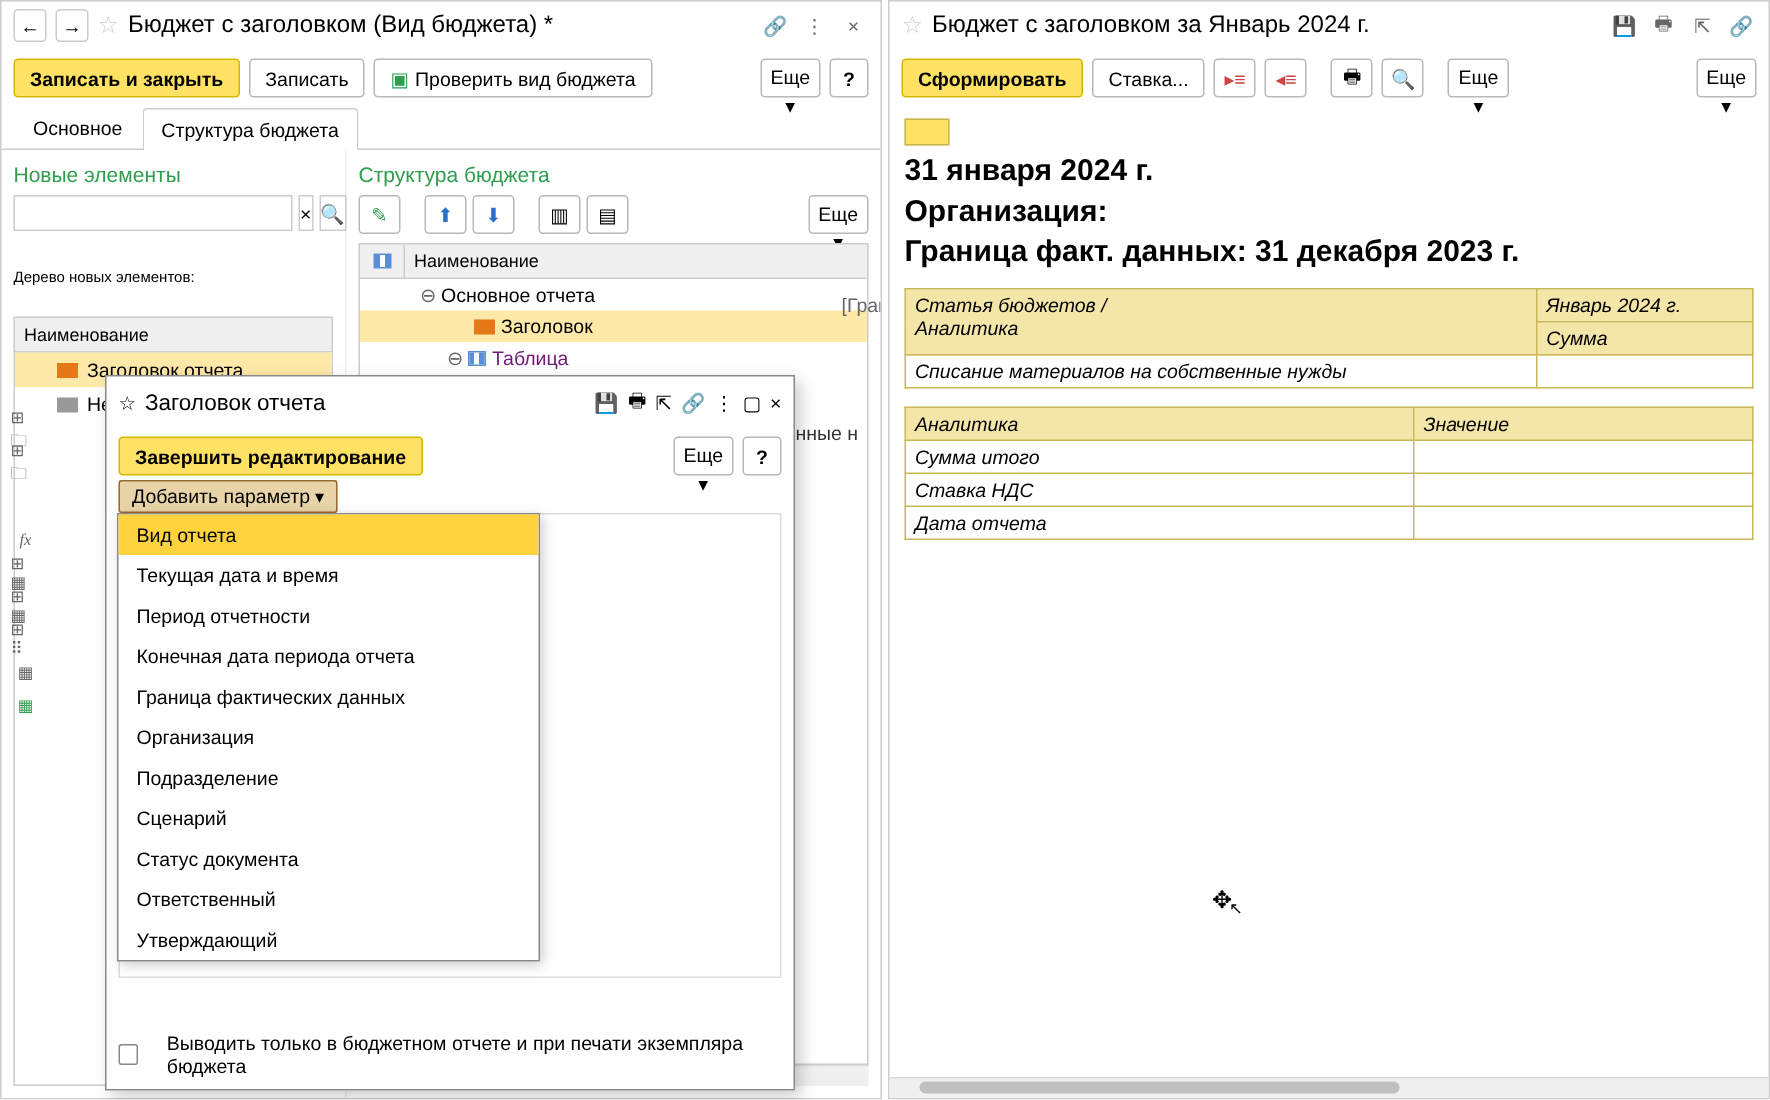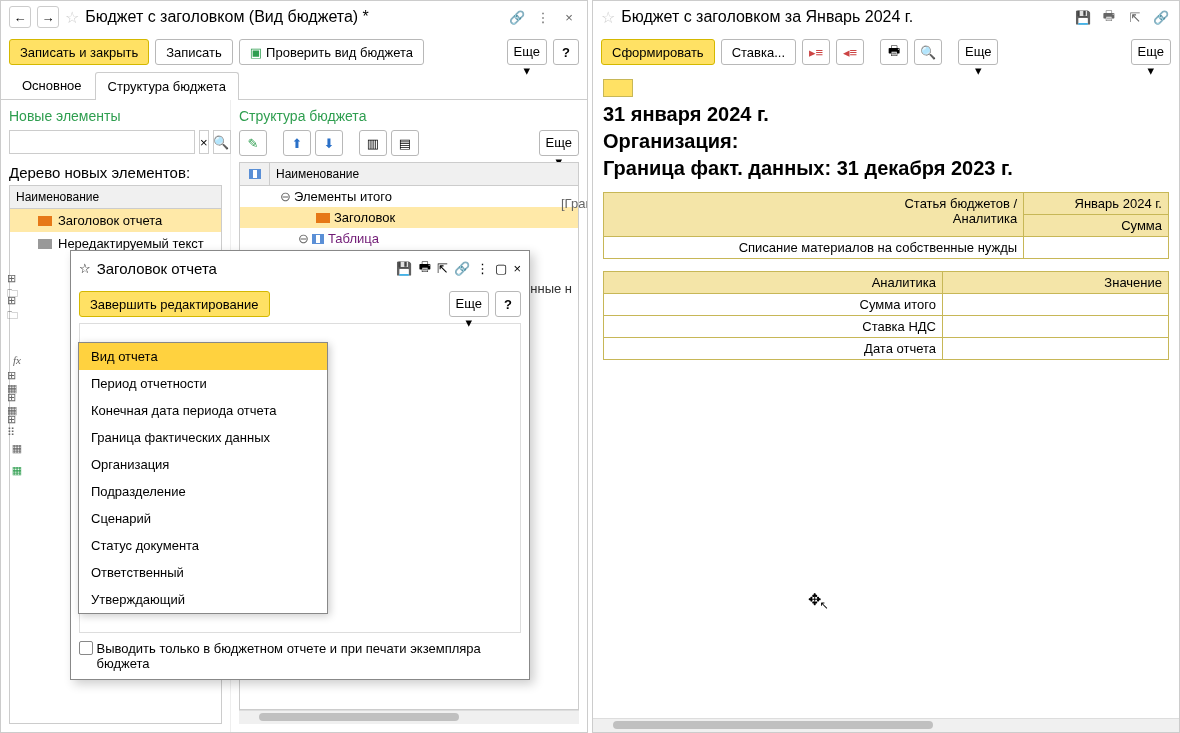"Записать и закрыть" .btn-yellow { font-weight: normal -> bold }
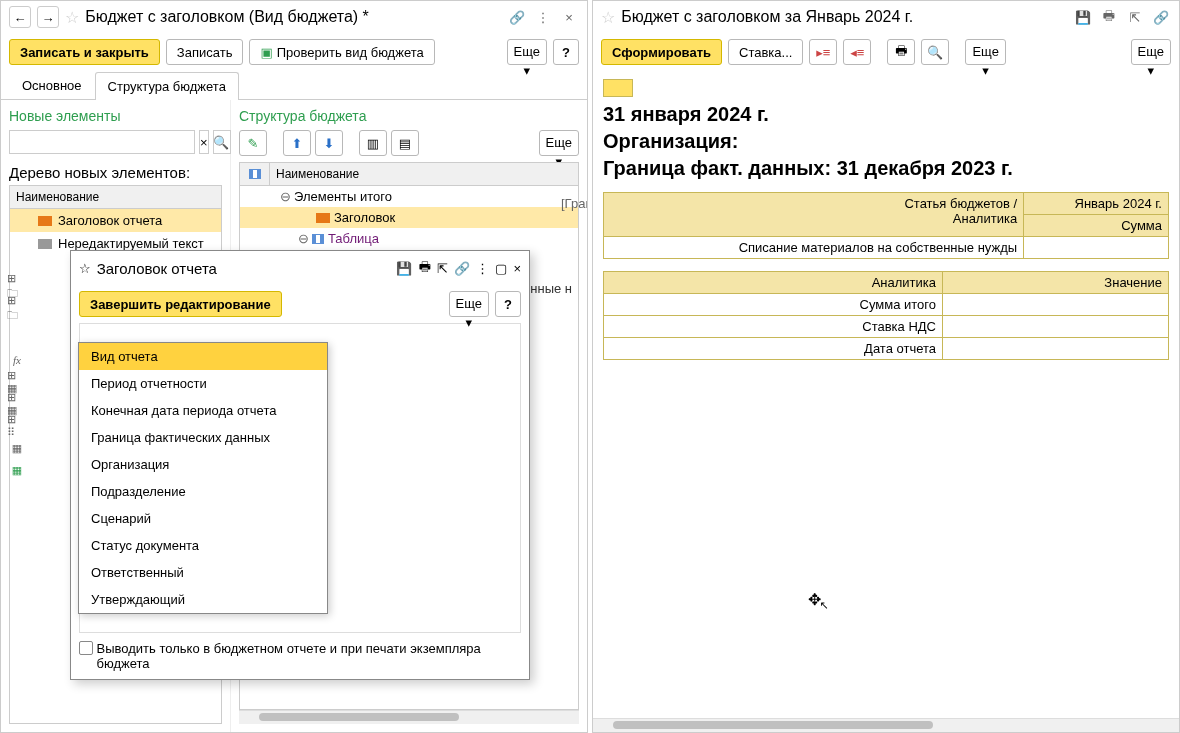"Дерево новых элементов:" .tree-label { font-size: 15px -> 10px; margin: 4px 0 -> 20px 0 }
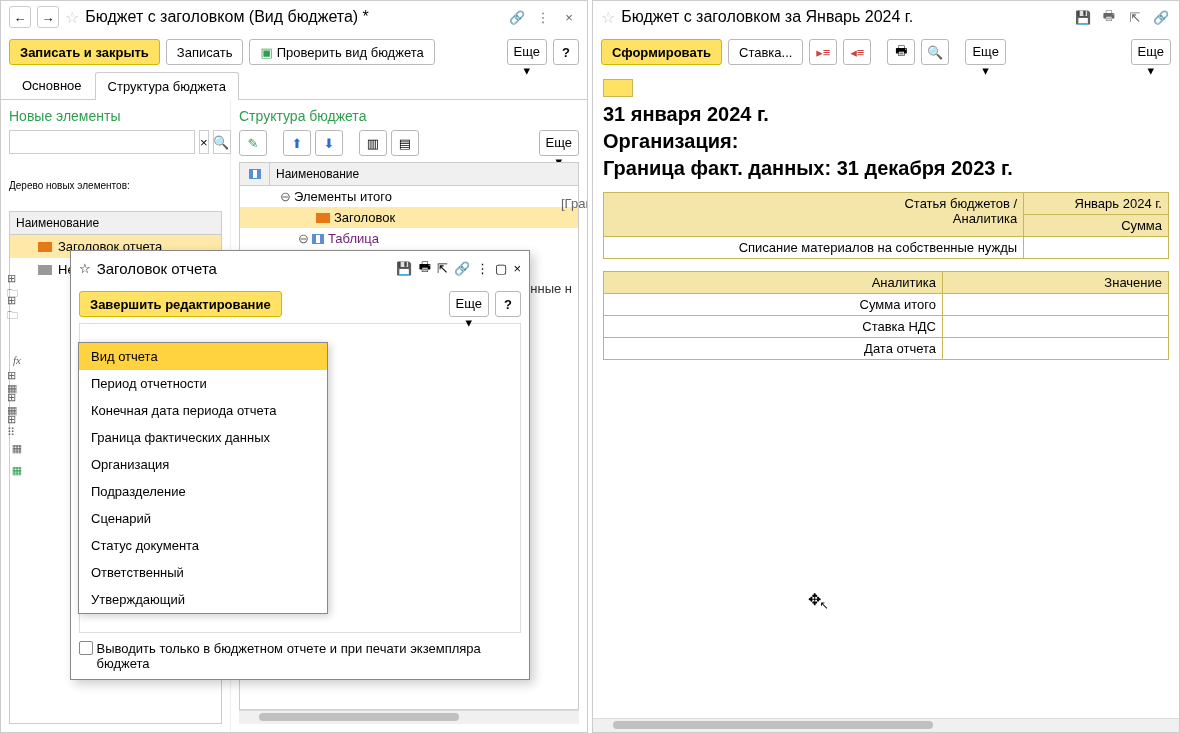"Элементы итого" span { text: Элементы итого -> Основное отчета }
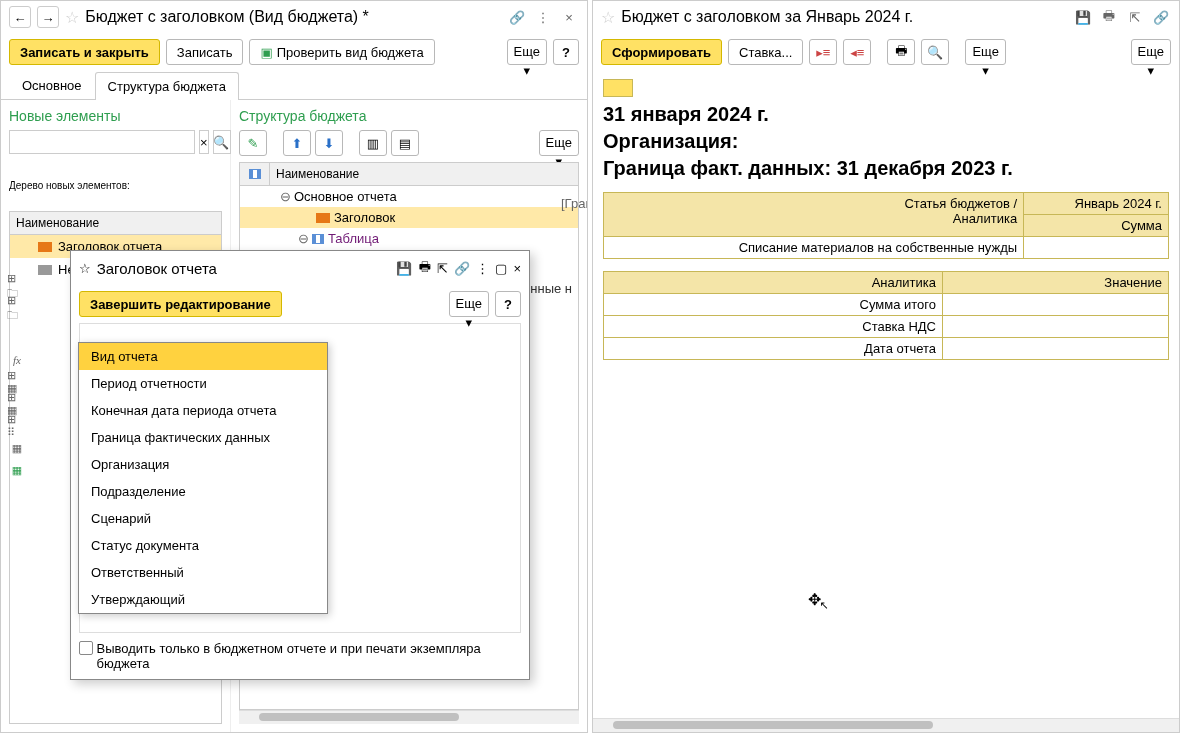"Статья бюджетов /" .report-table td, .report-table th { font-style: none -> italic; text-align: right -> left }
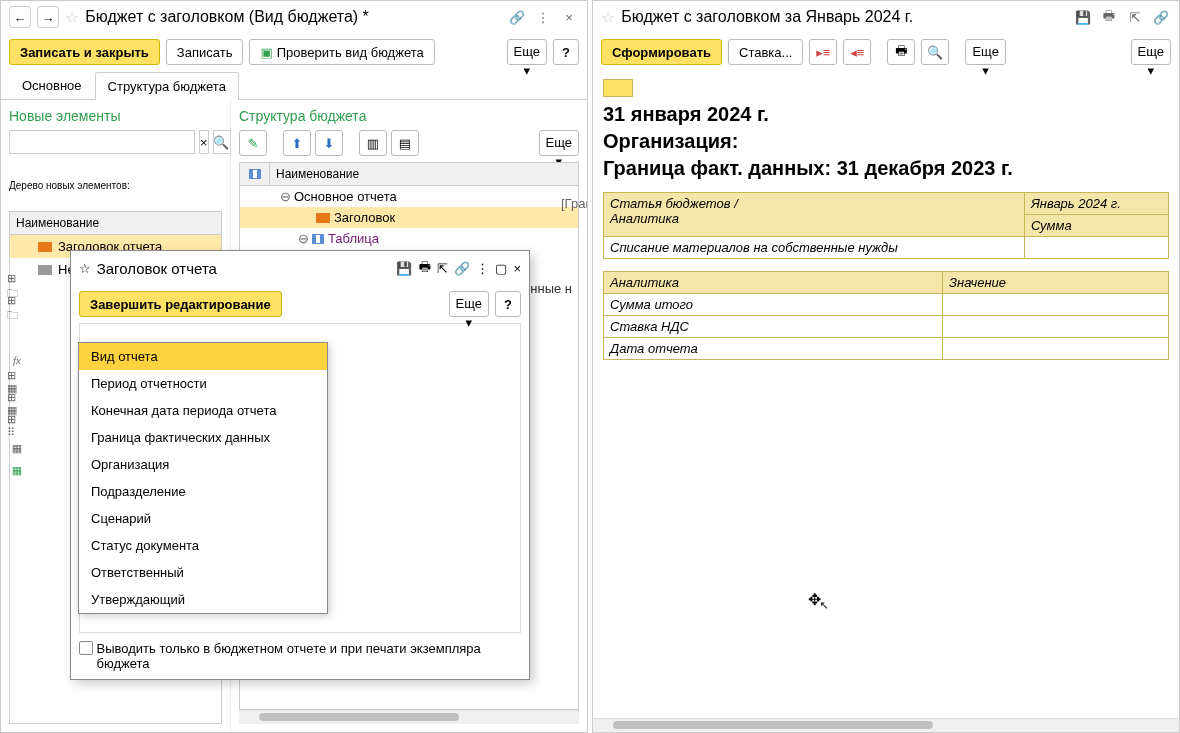"Добавить параметр ▾" div { html: none -> <div> <span><span>Добавить параметр</span> ▾</span> </div> }
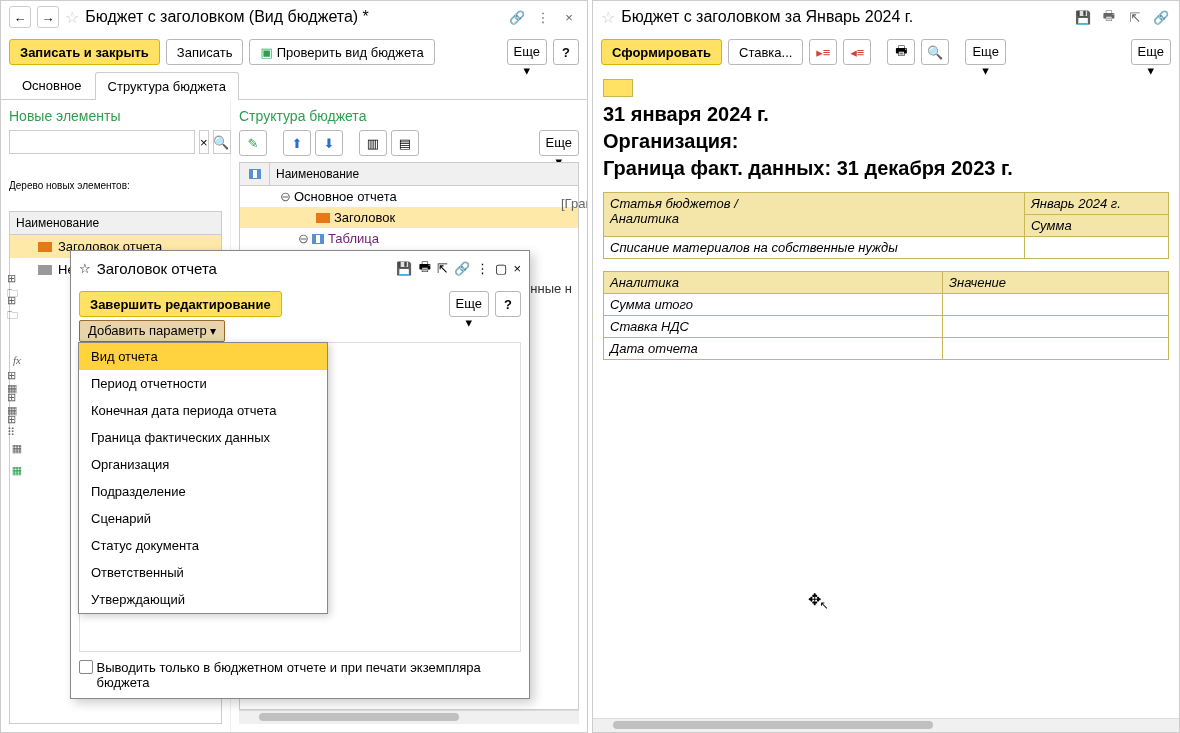"Вид отчета" .dropdown-menu { width: 250px -> 282px }
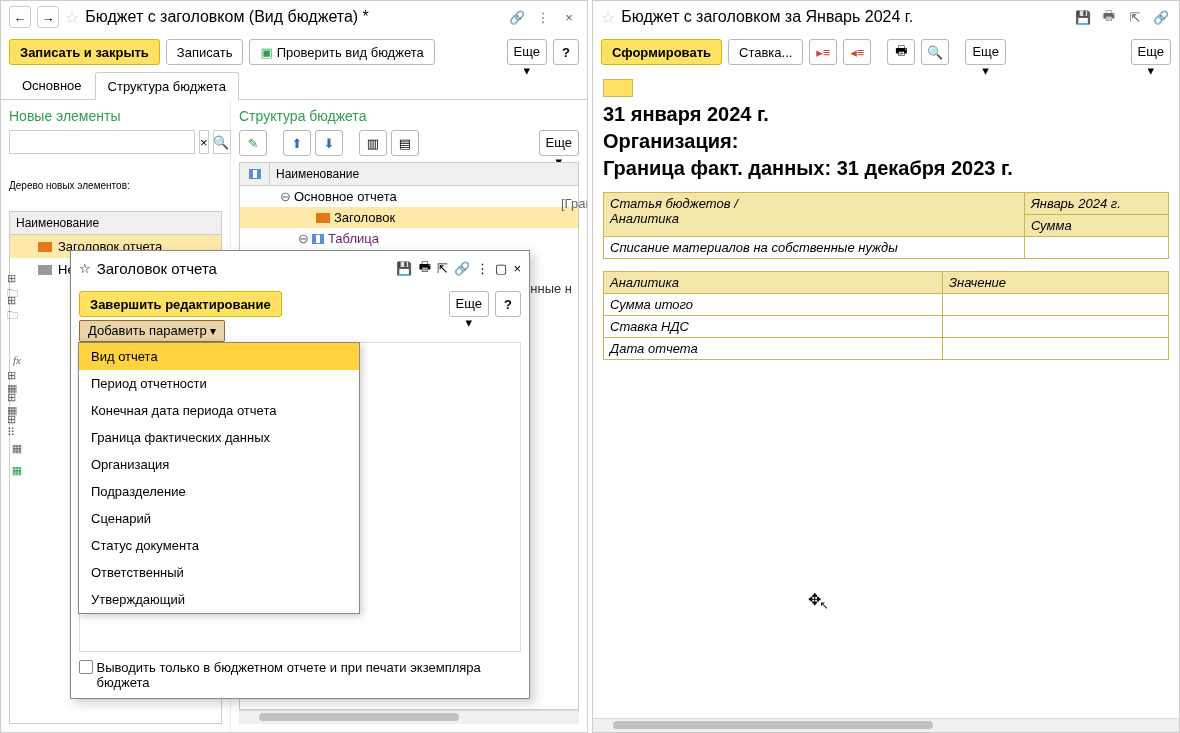"Текущая дата и время" div.dd-item { html: none -> <div>Текущая дата и время</div> }
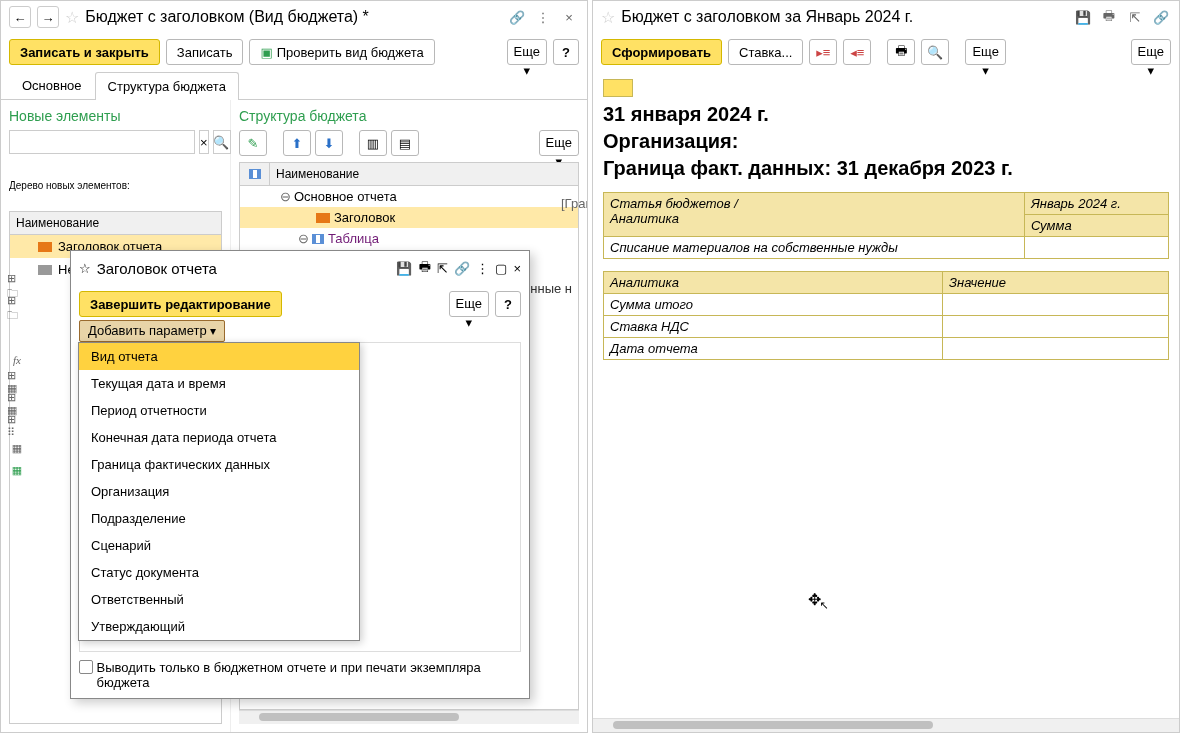"Выводить только в бюджетном отчете" .chk-row { align-items: none -> center; gap: 4px -> 19px; margin-top: none -> 28px }
